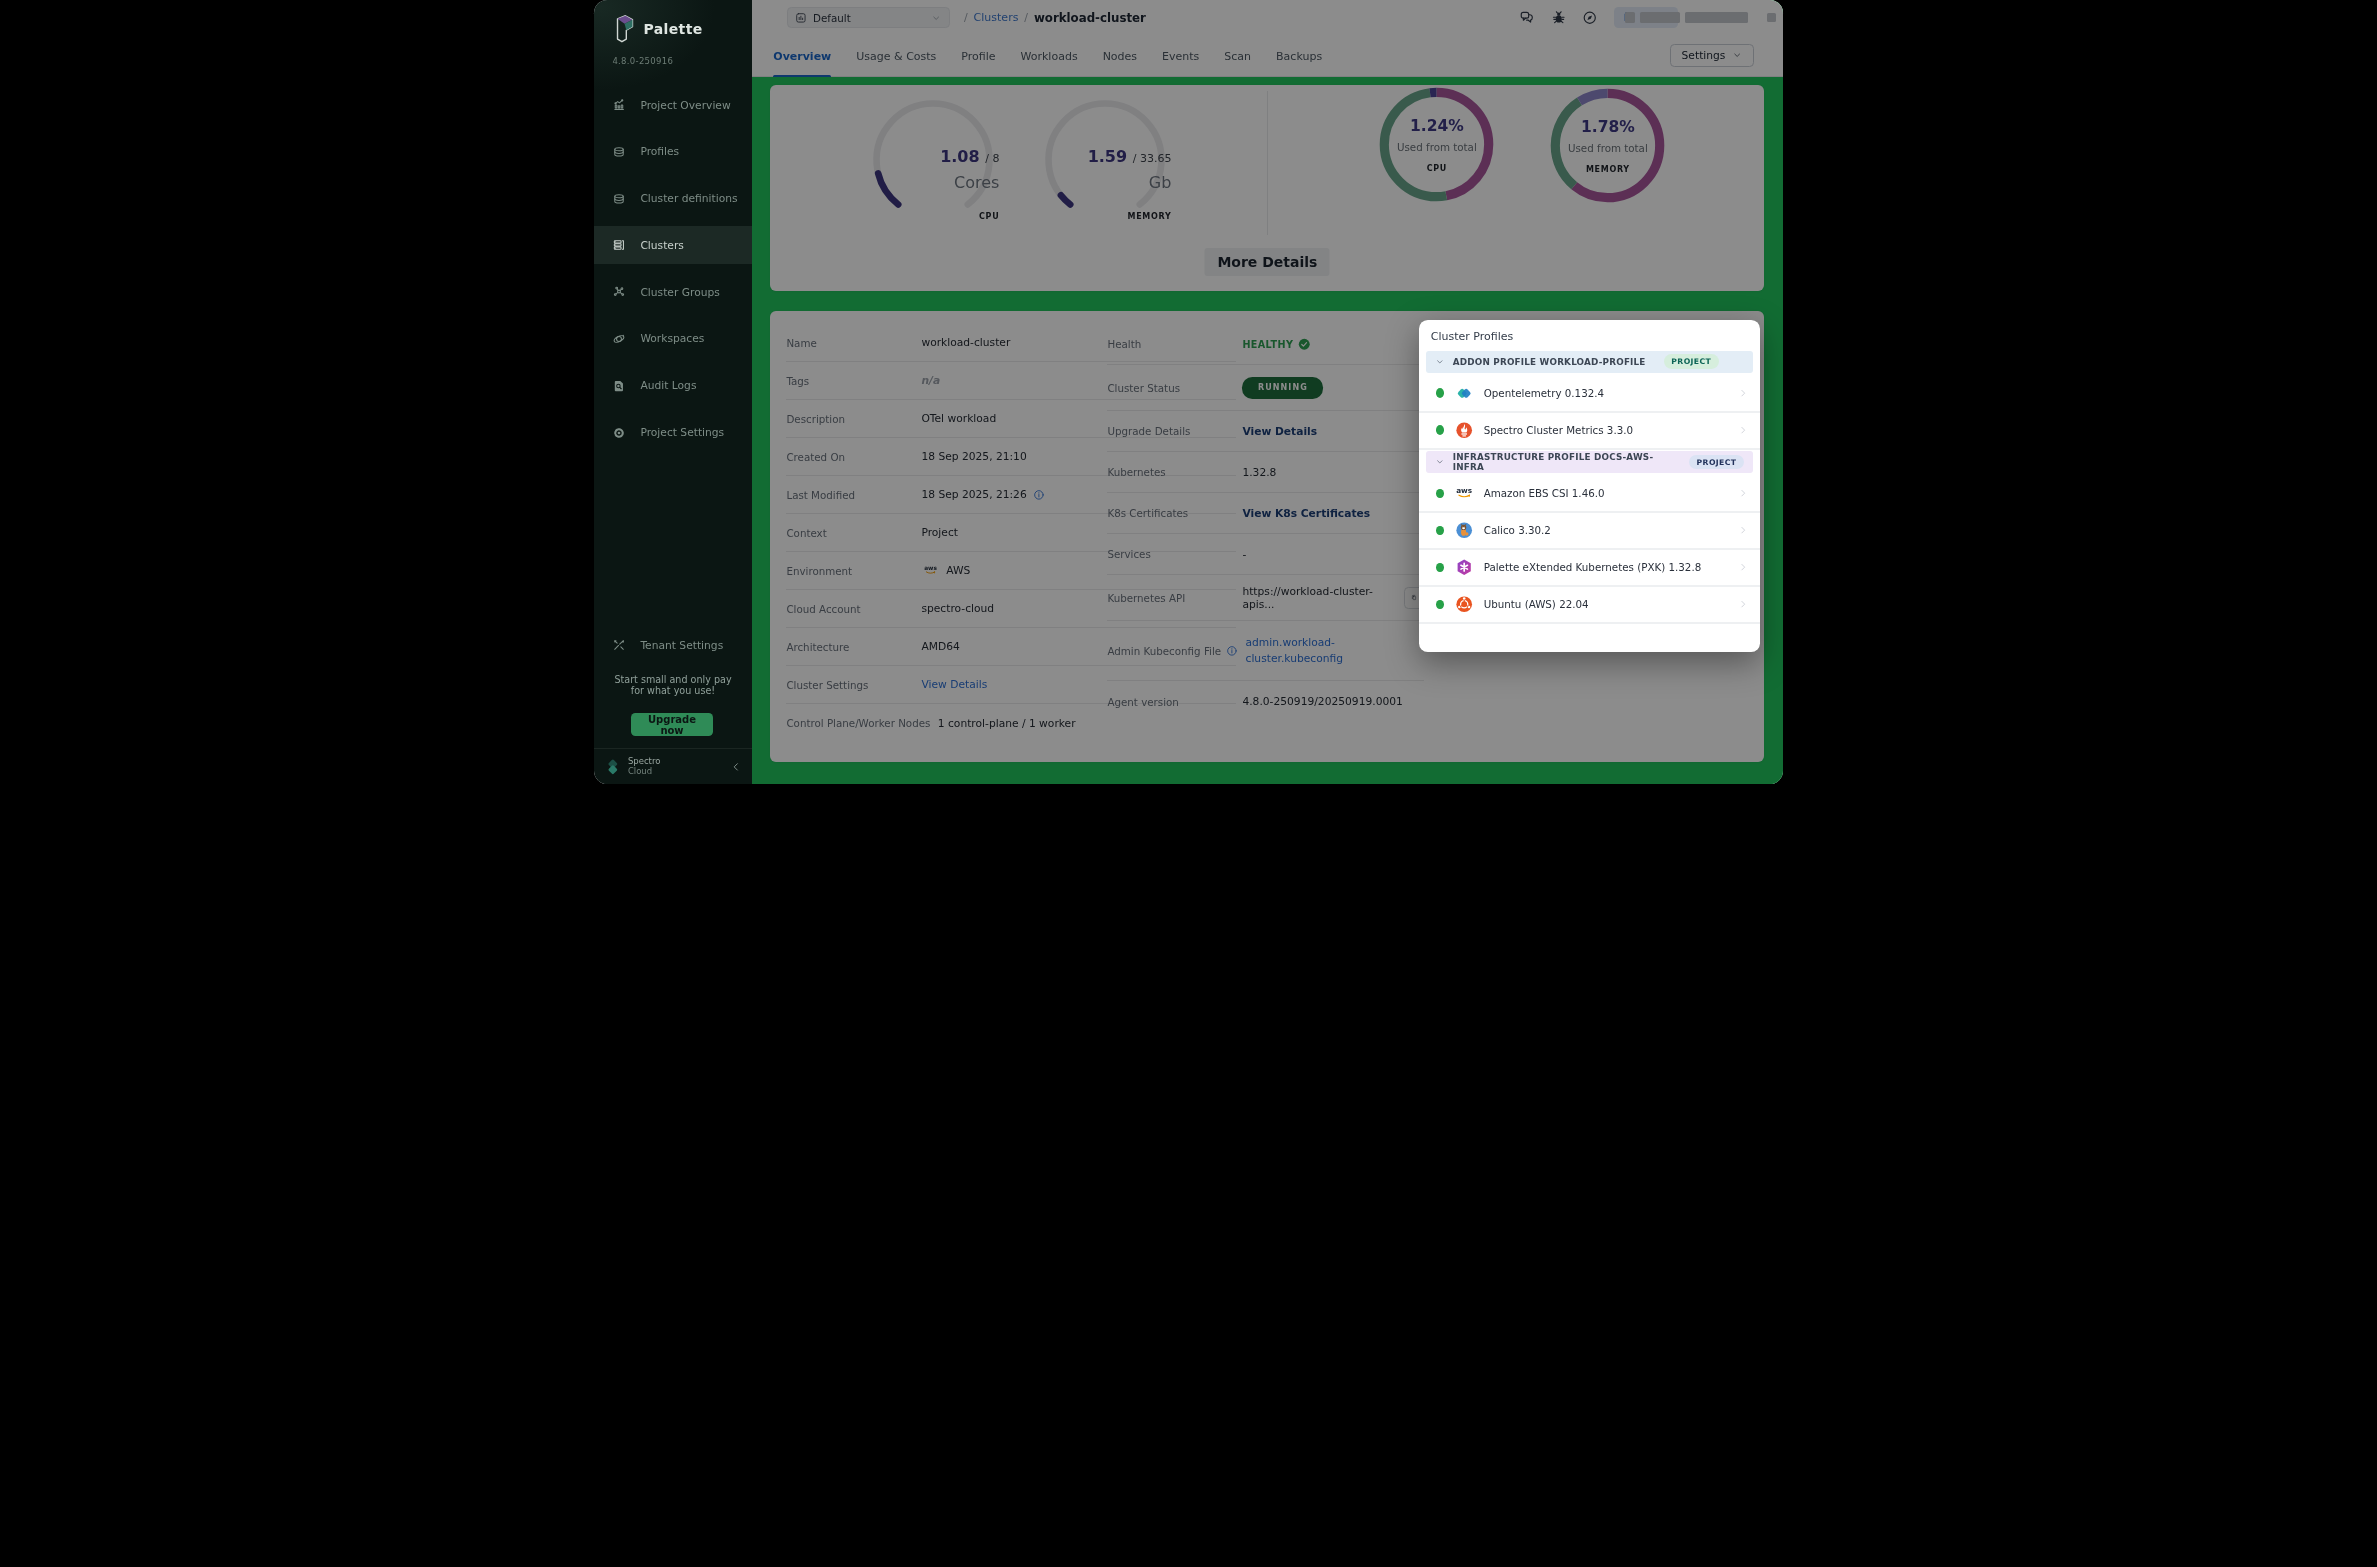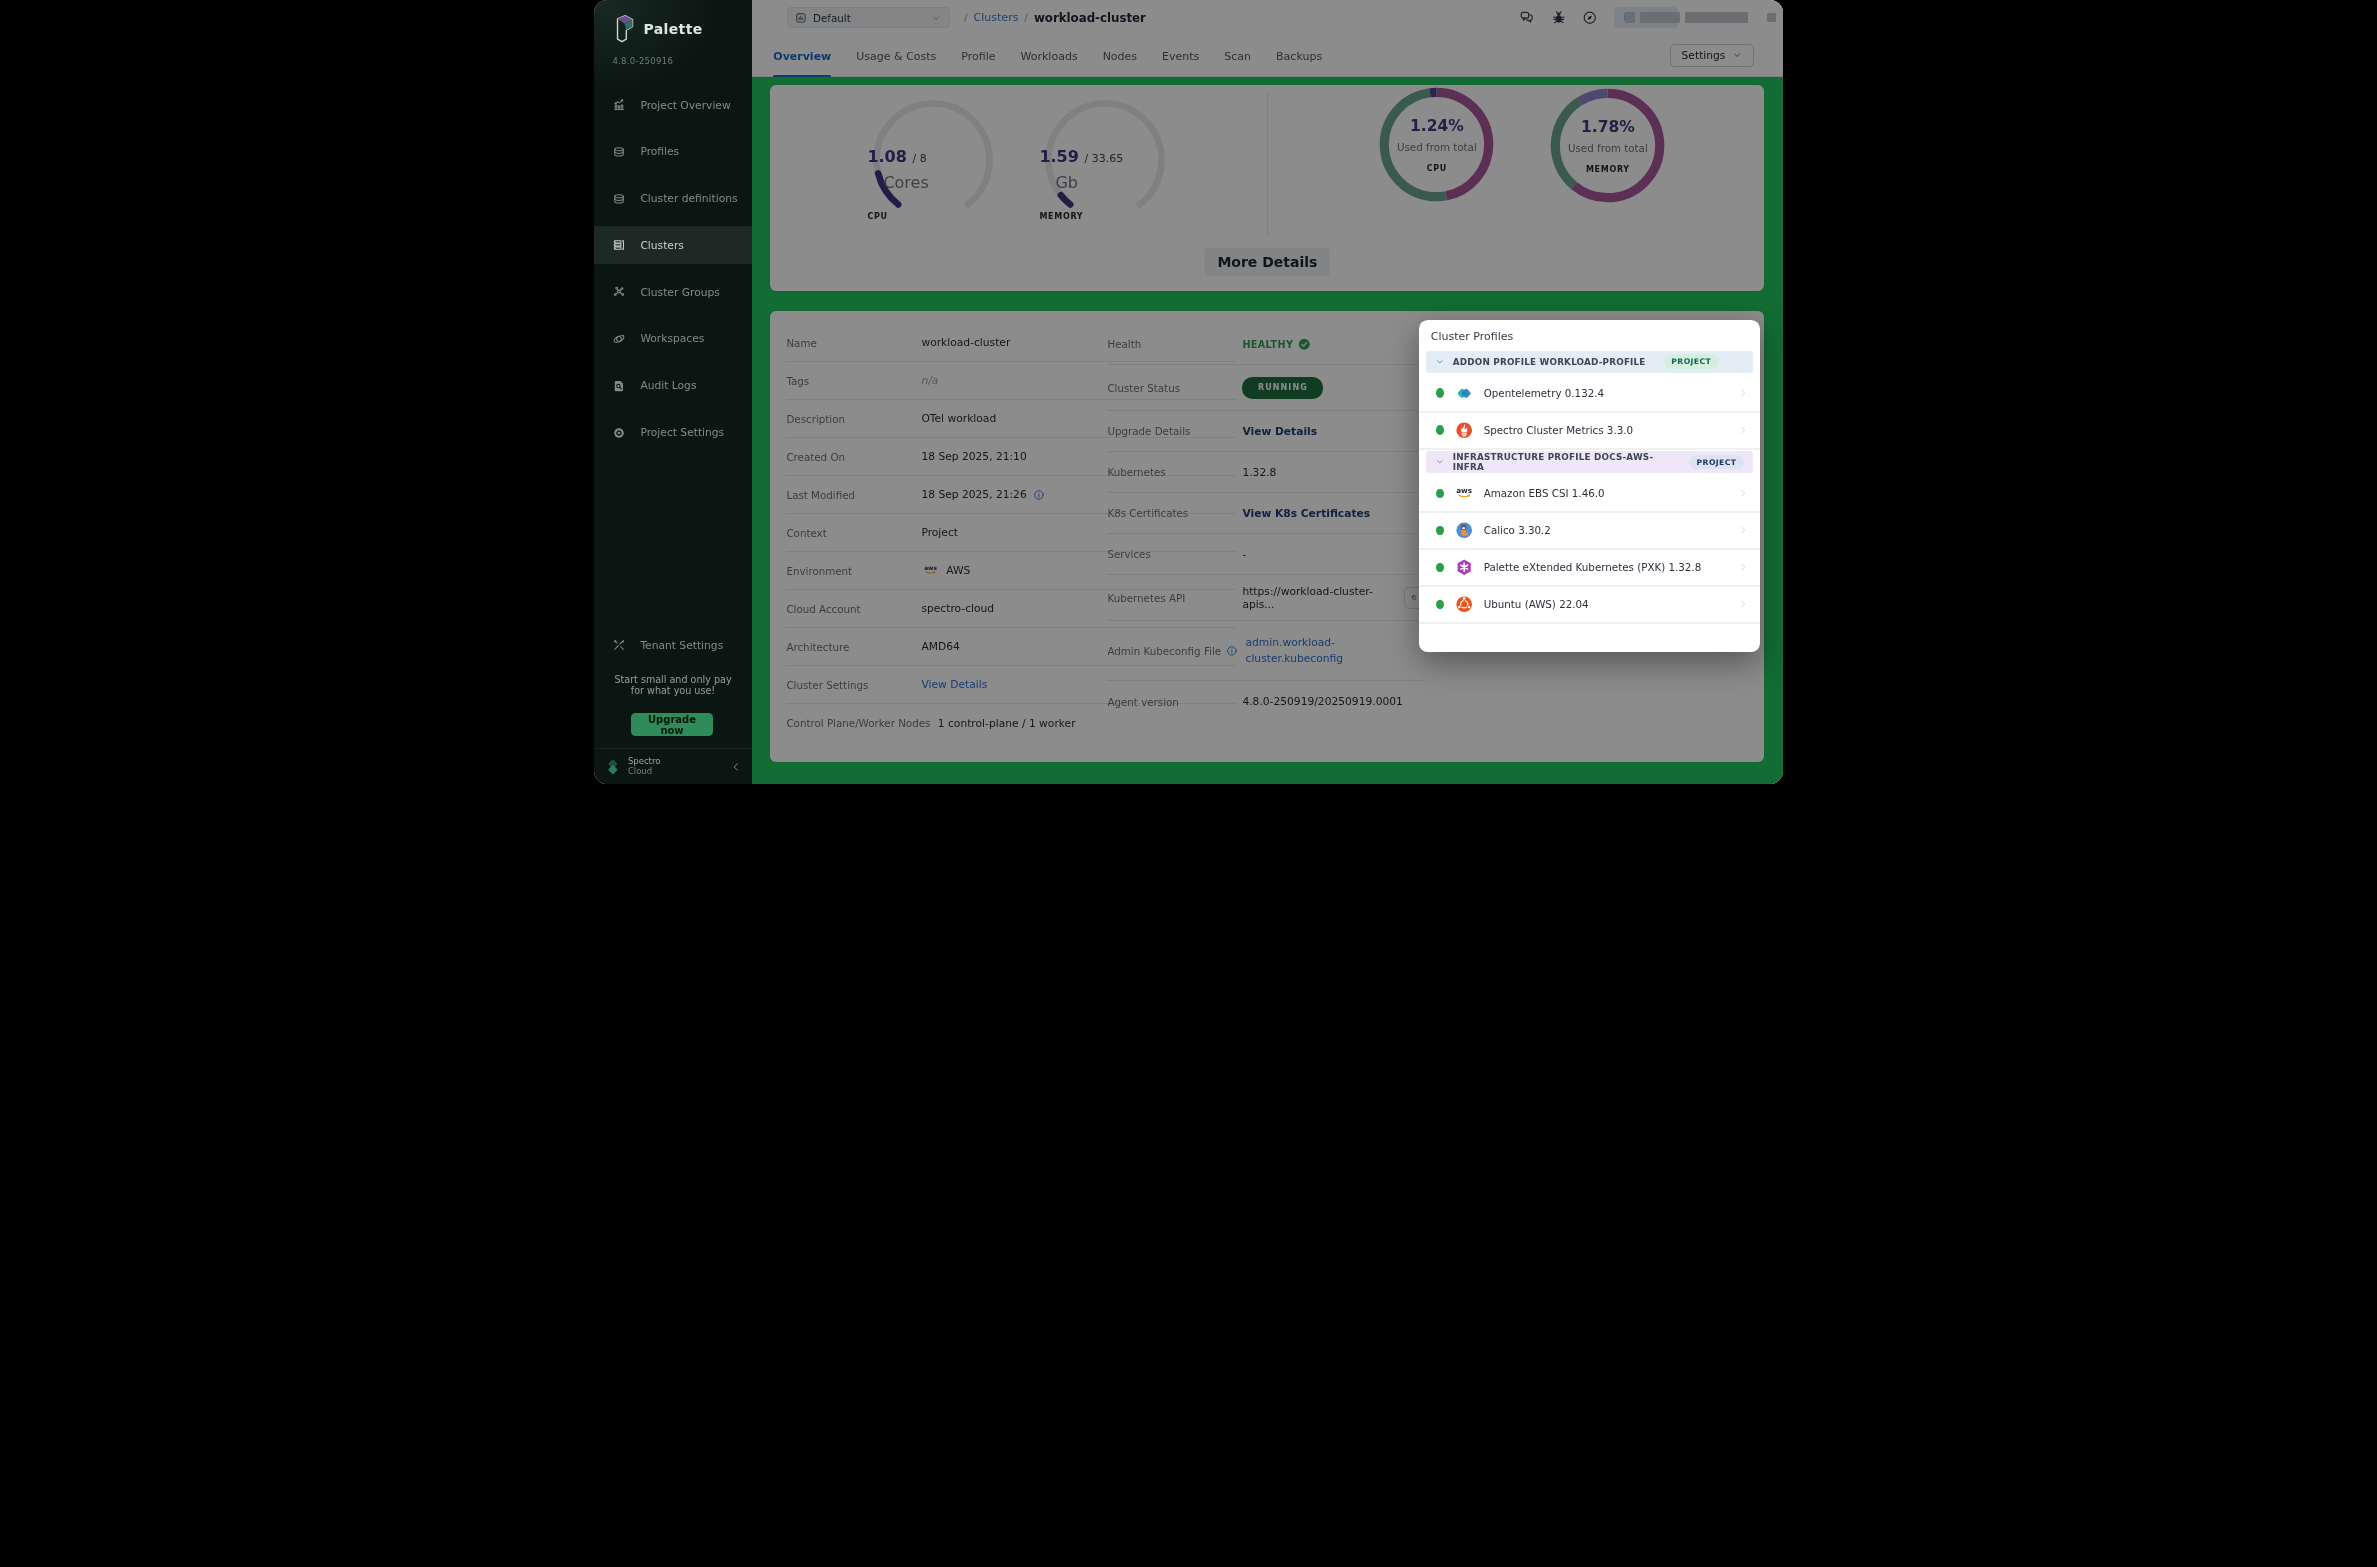"1.08 / 8" .gauge { text-align: left -> right }
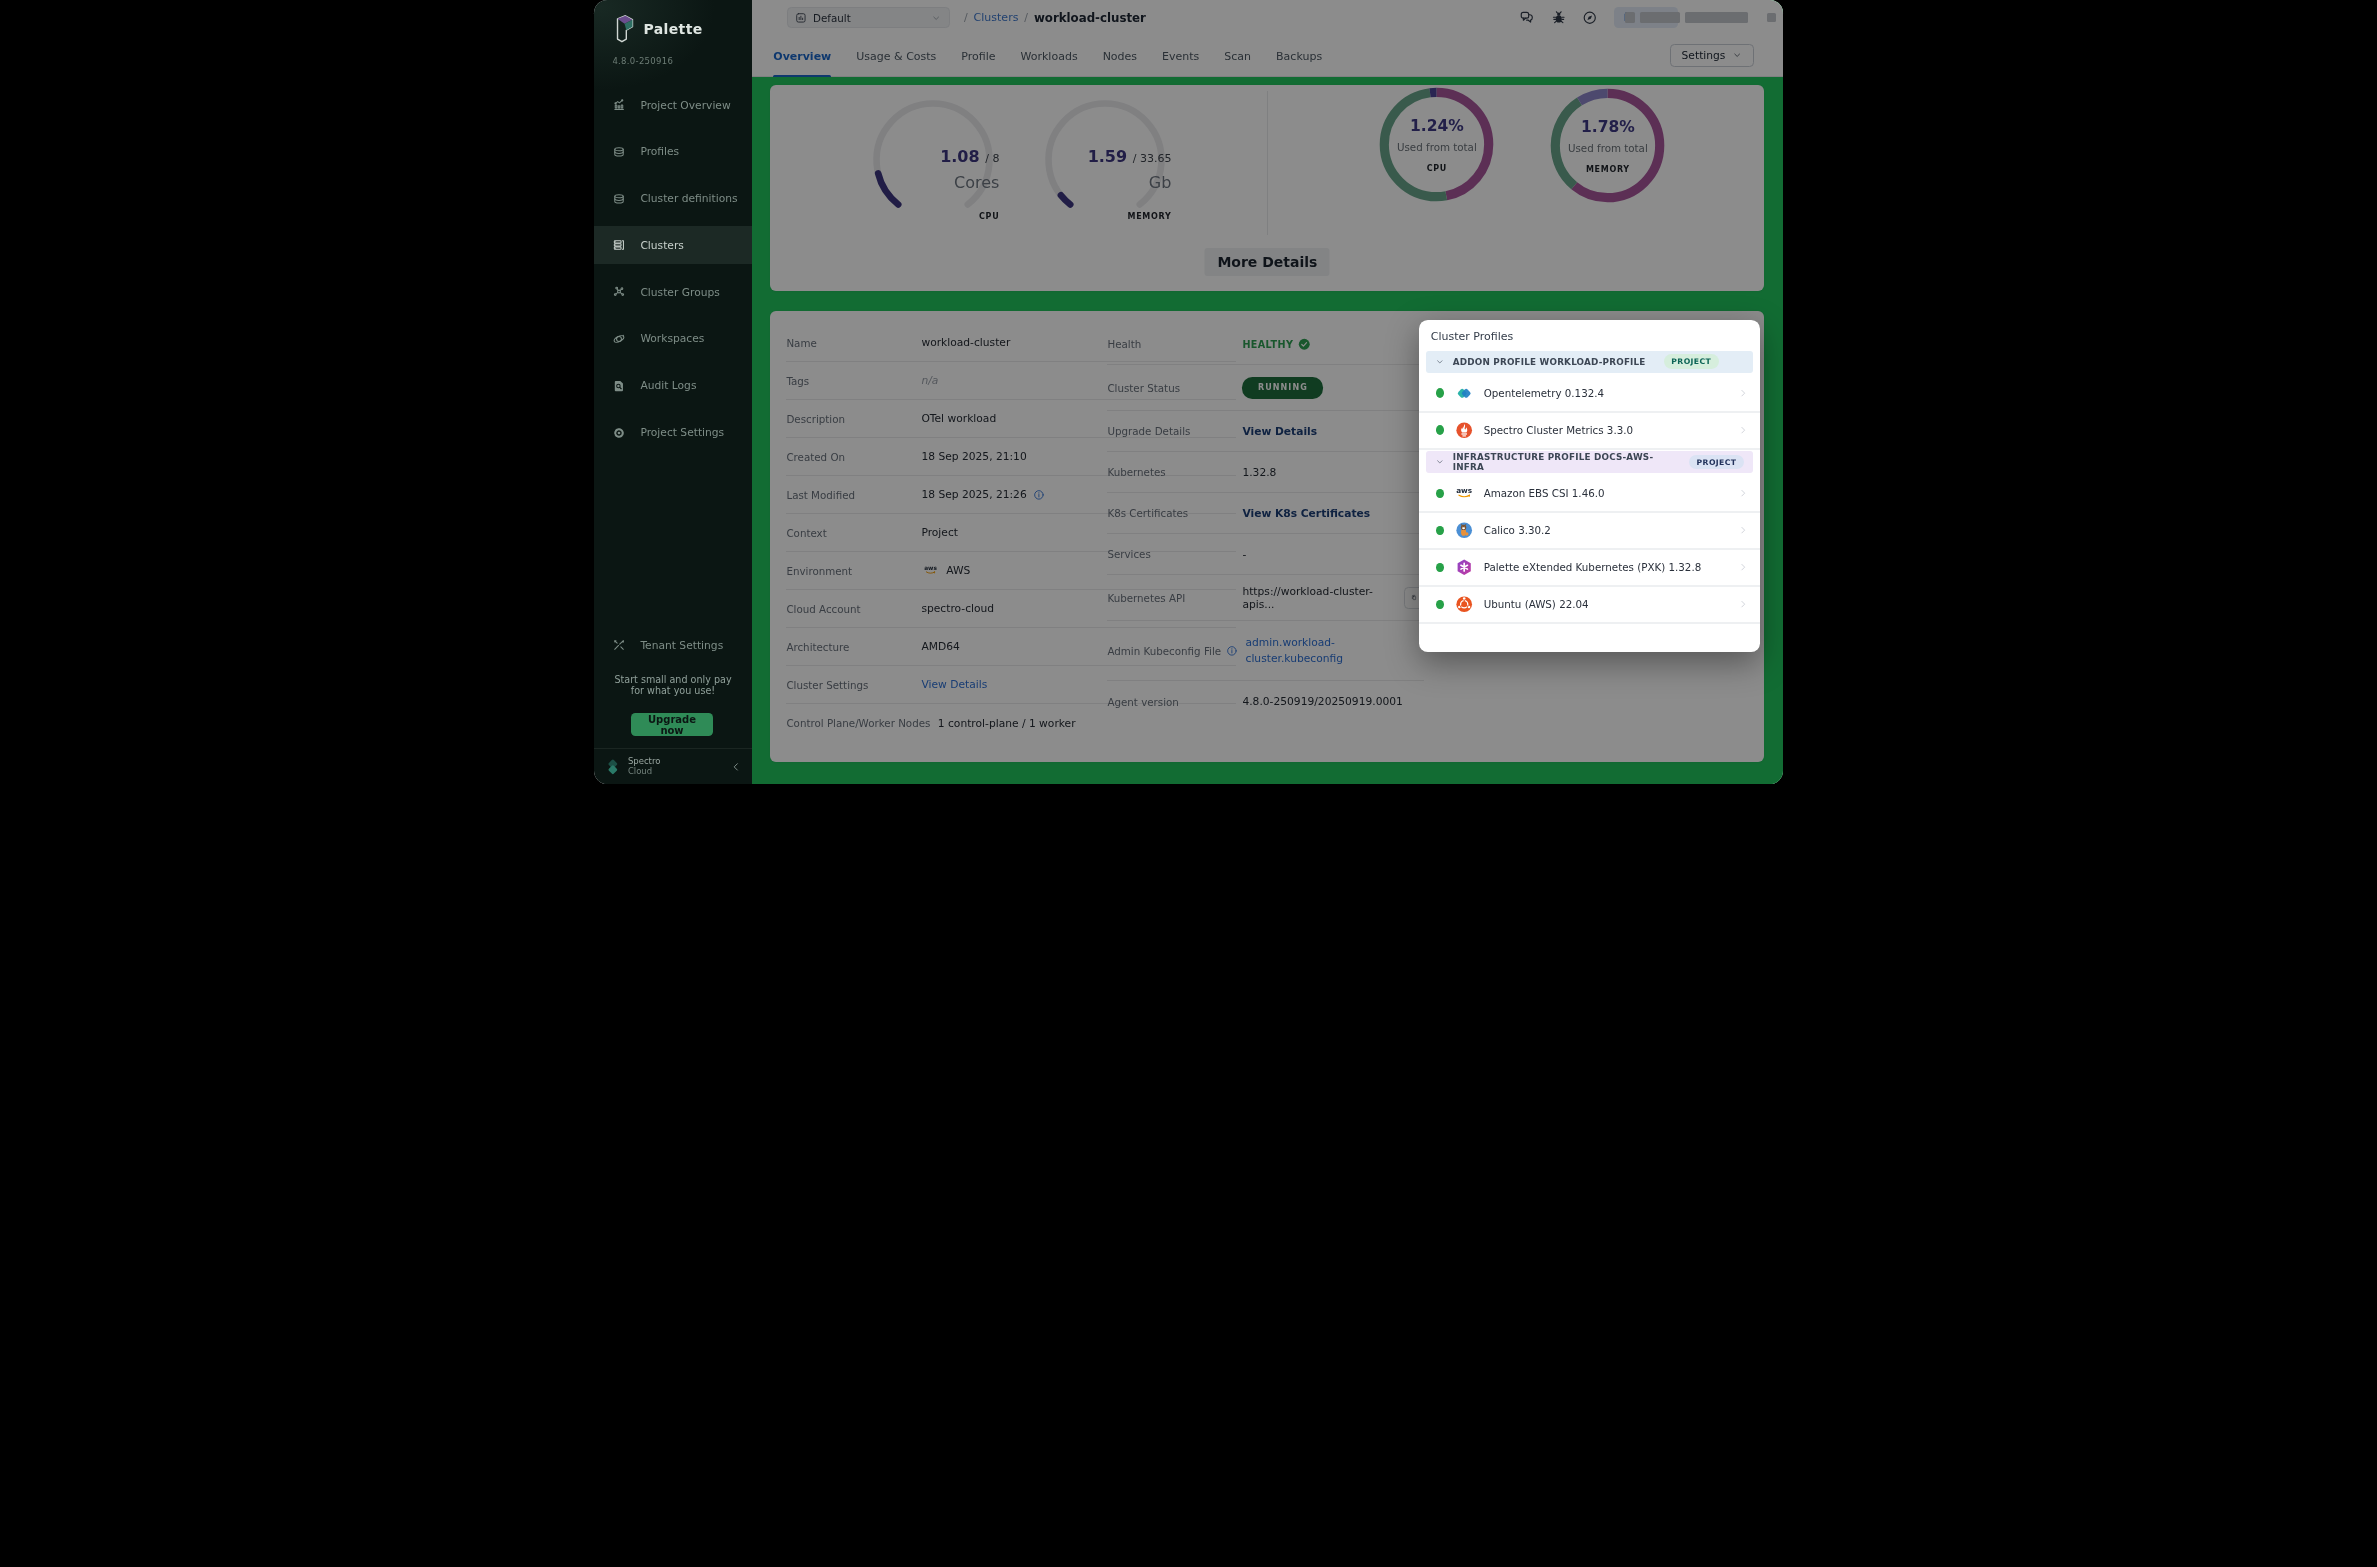"n/a" .dval.muted { font-weight: normal -> bold }
